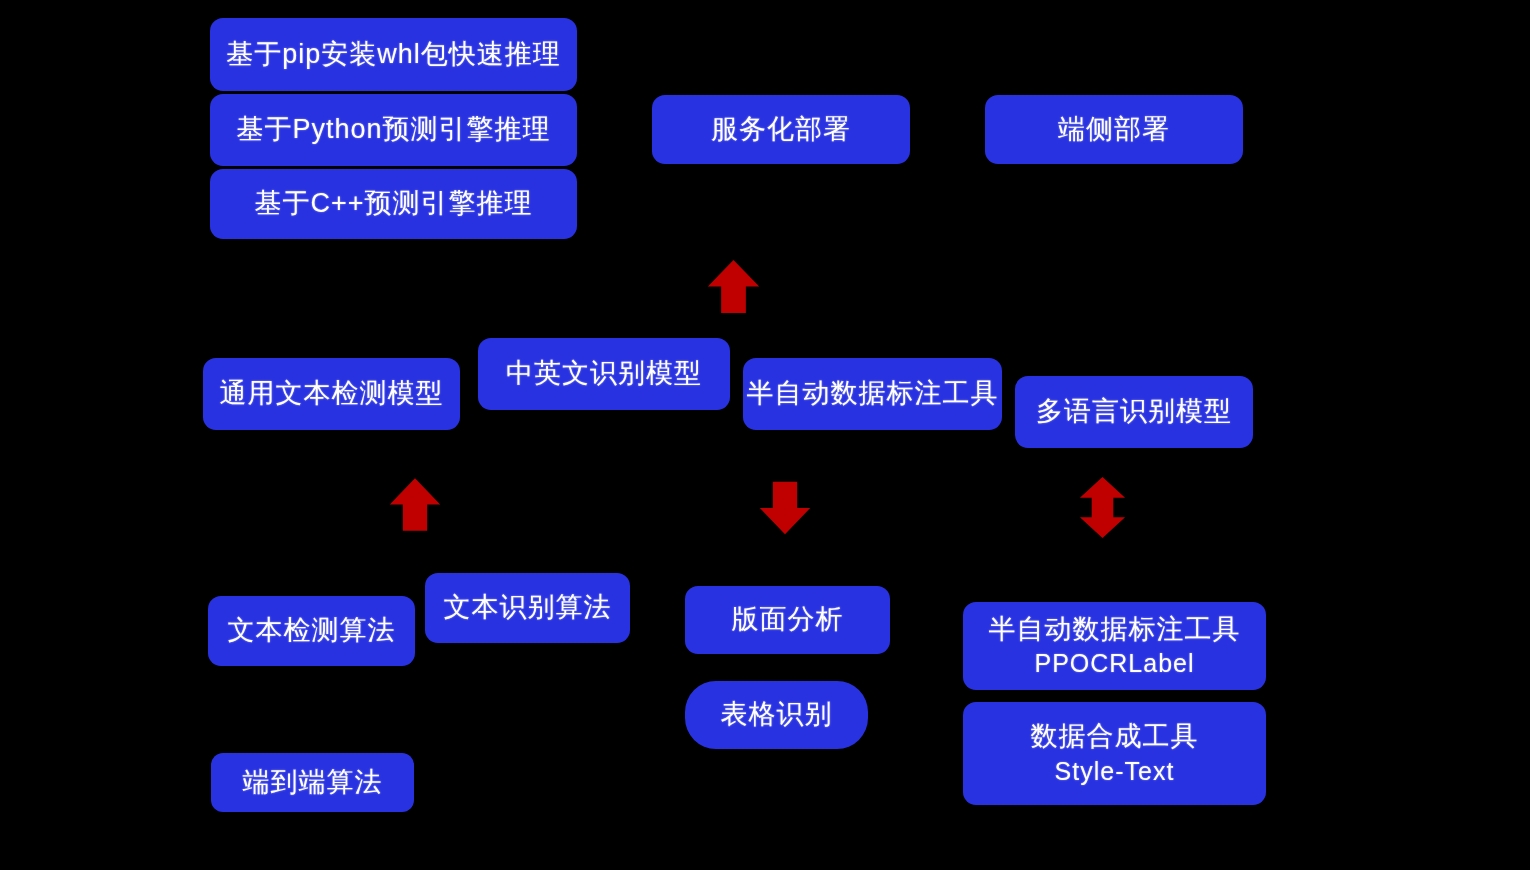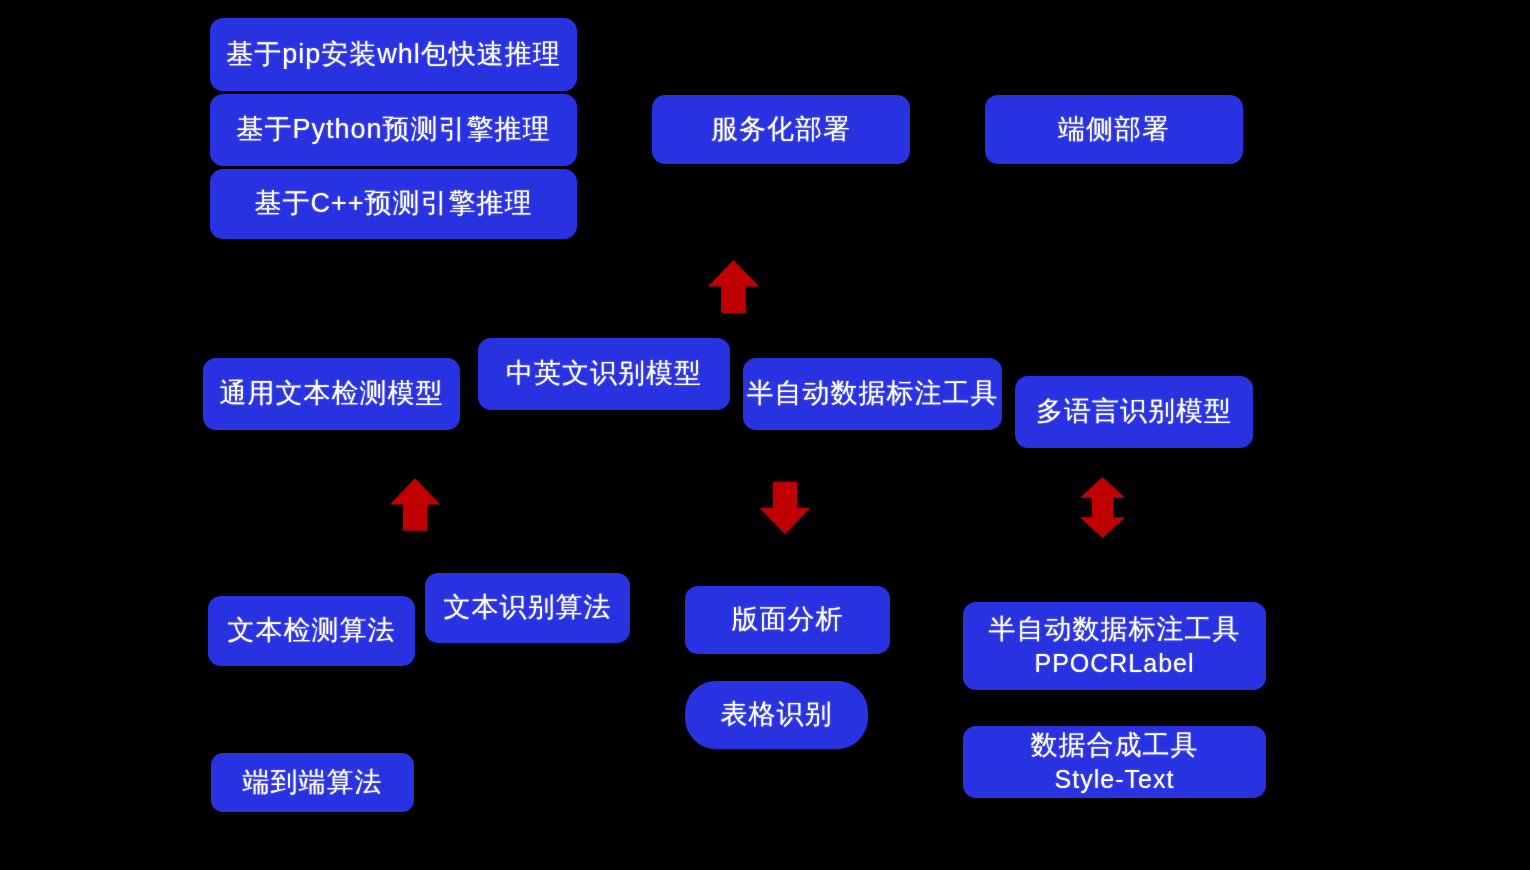"数据合成工具" div.node { height: 72px -> 103px; margin-top: 24px -> none }
